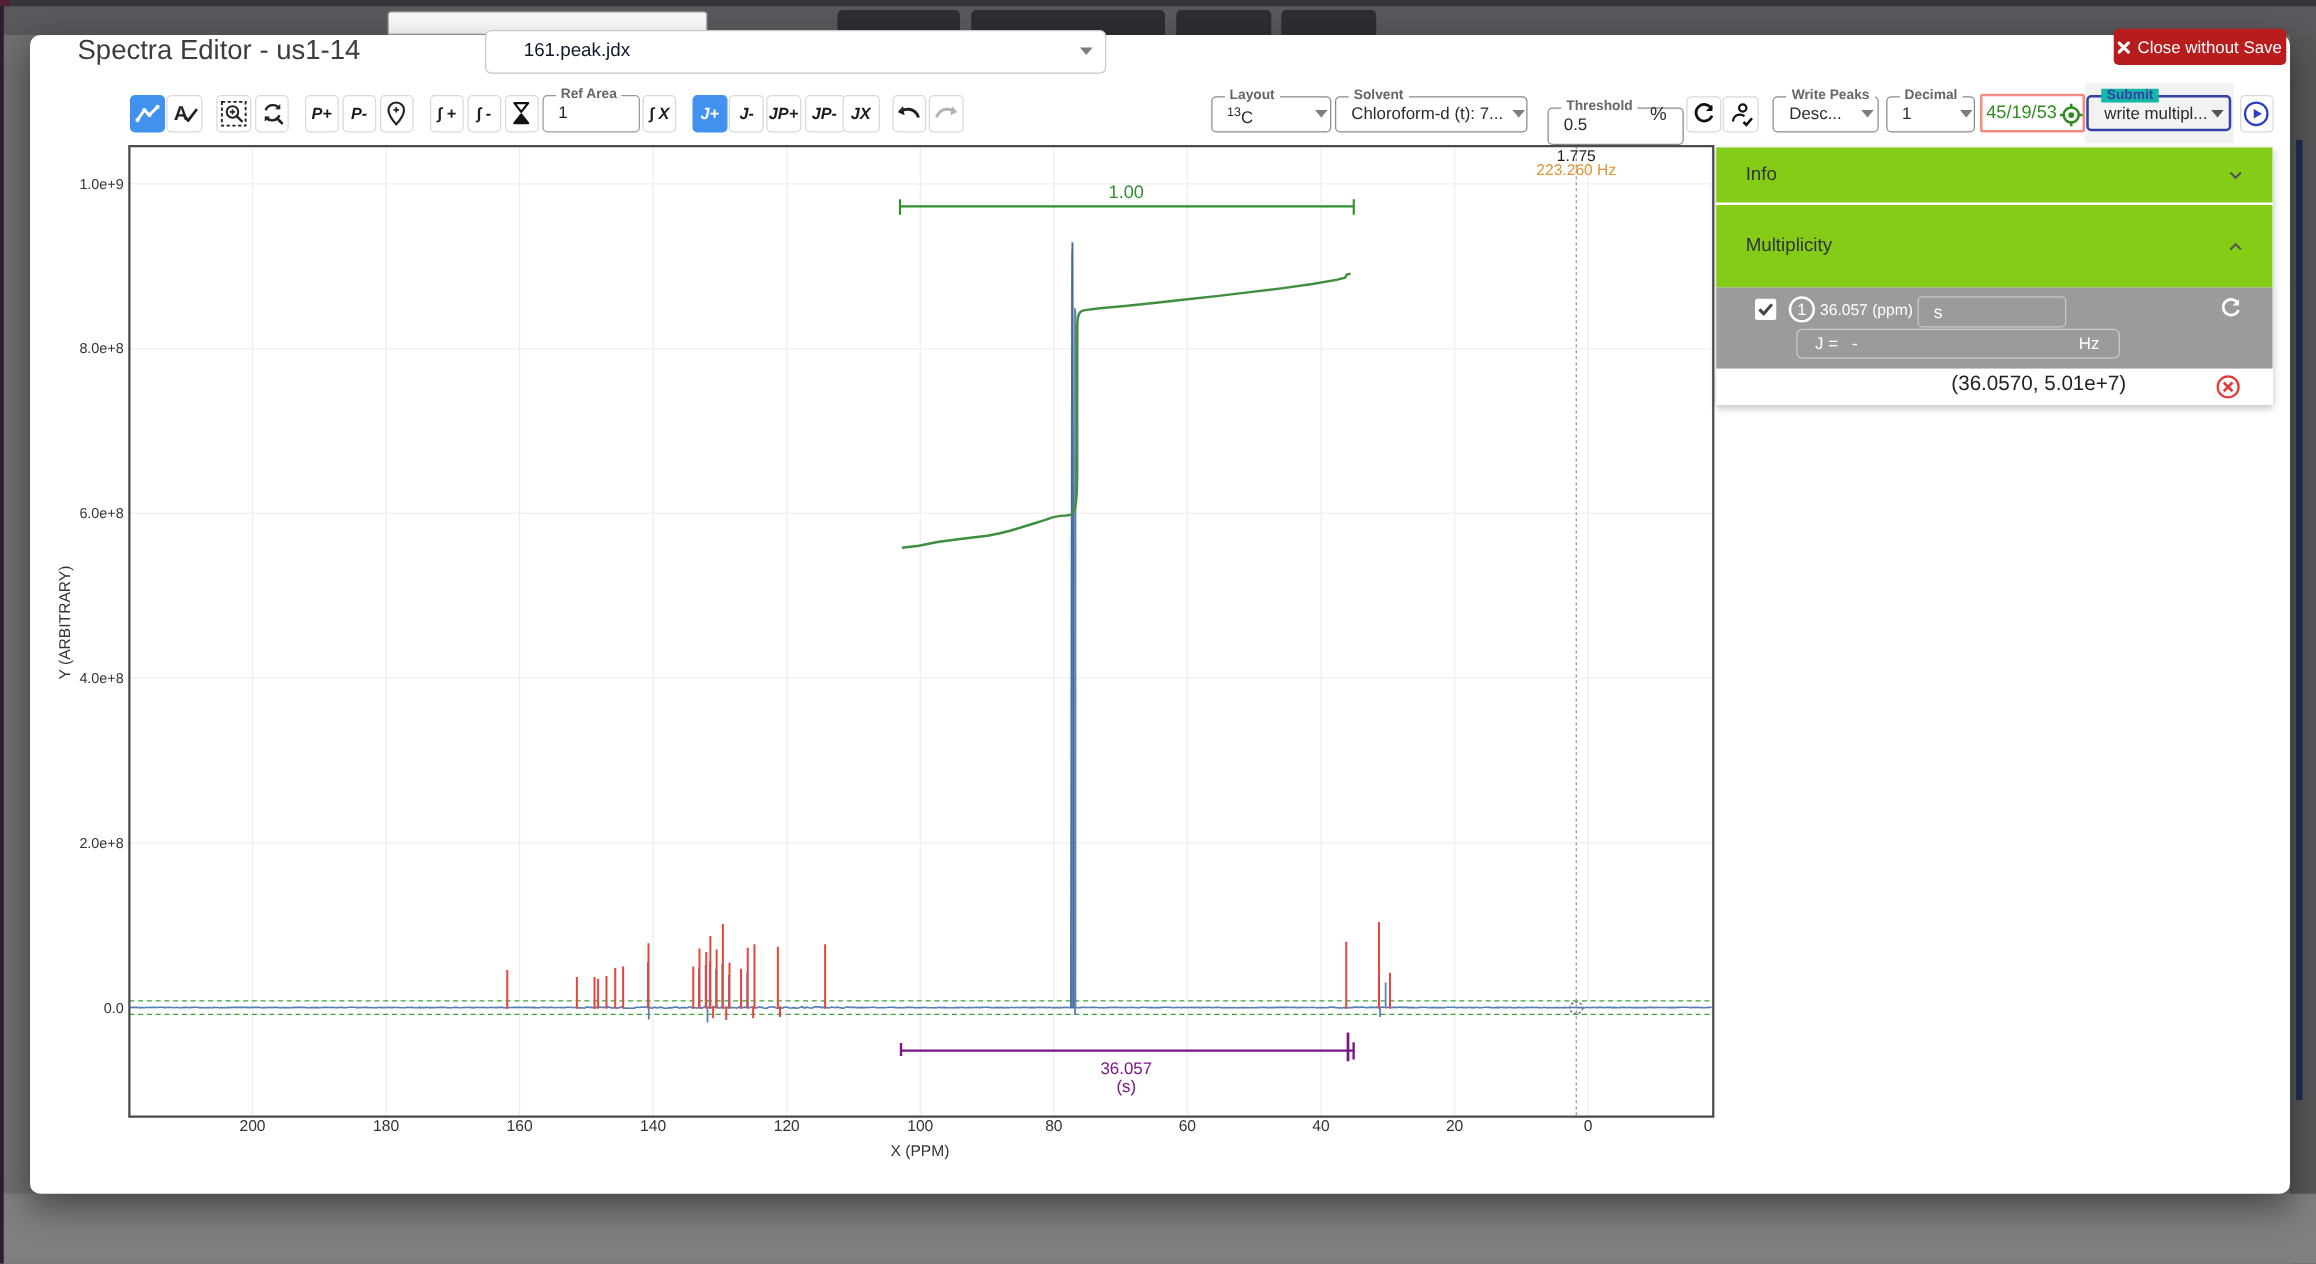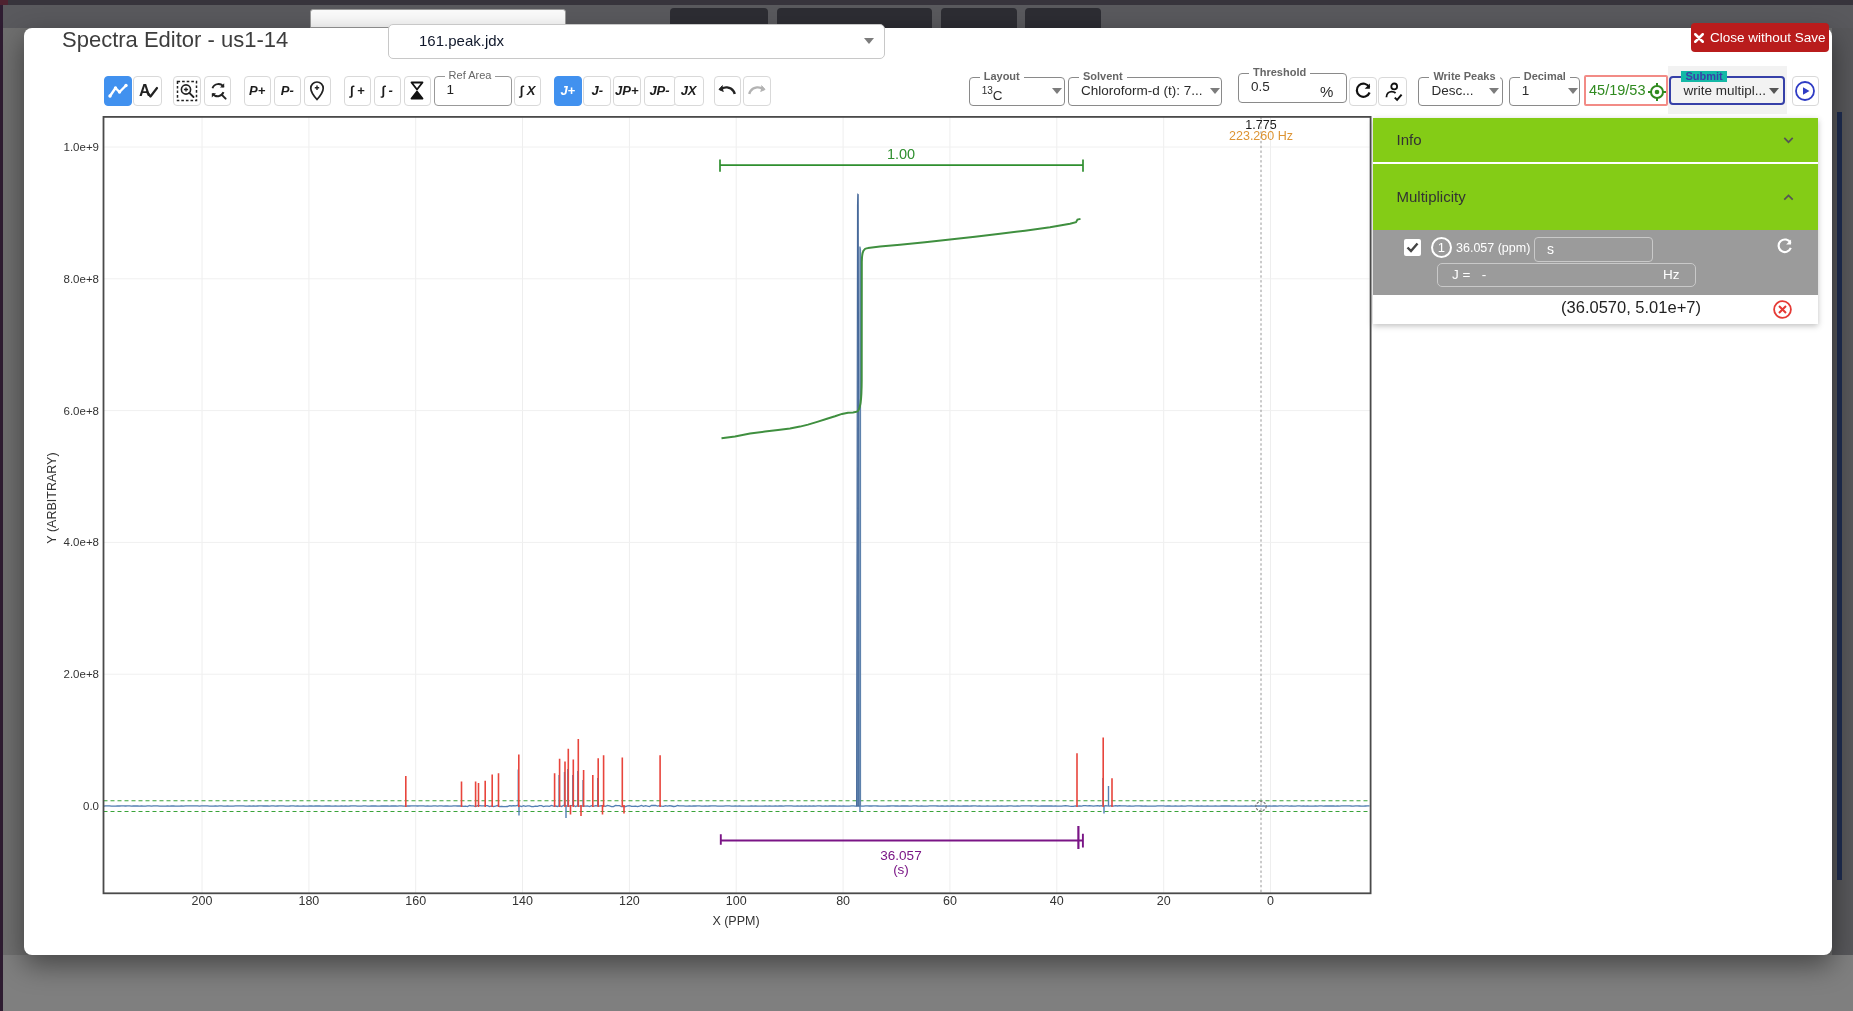"Ref Area" span.lab { font-weight: normal -> bold }
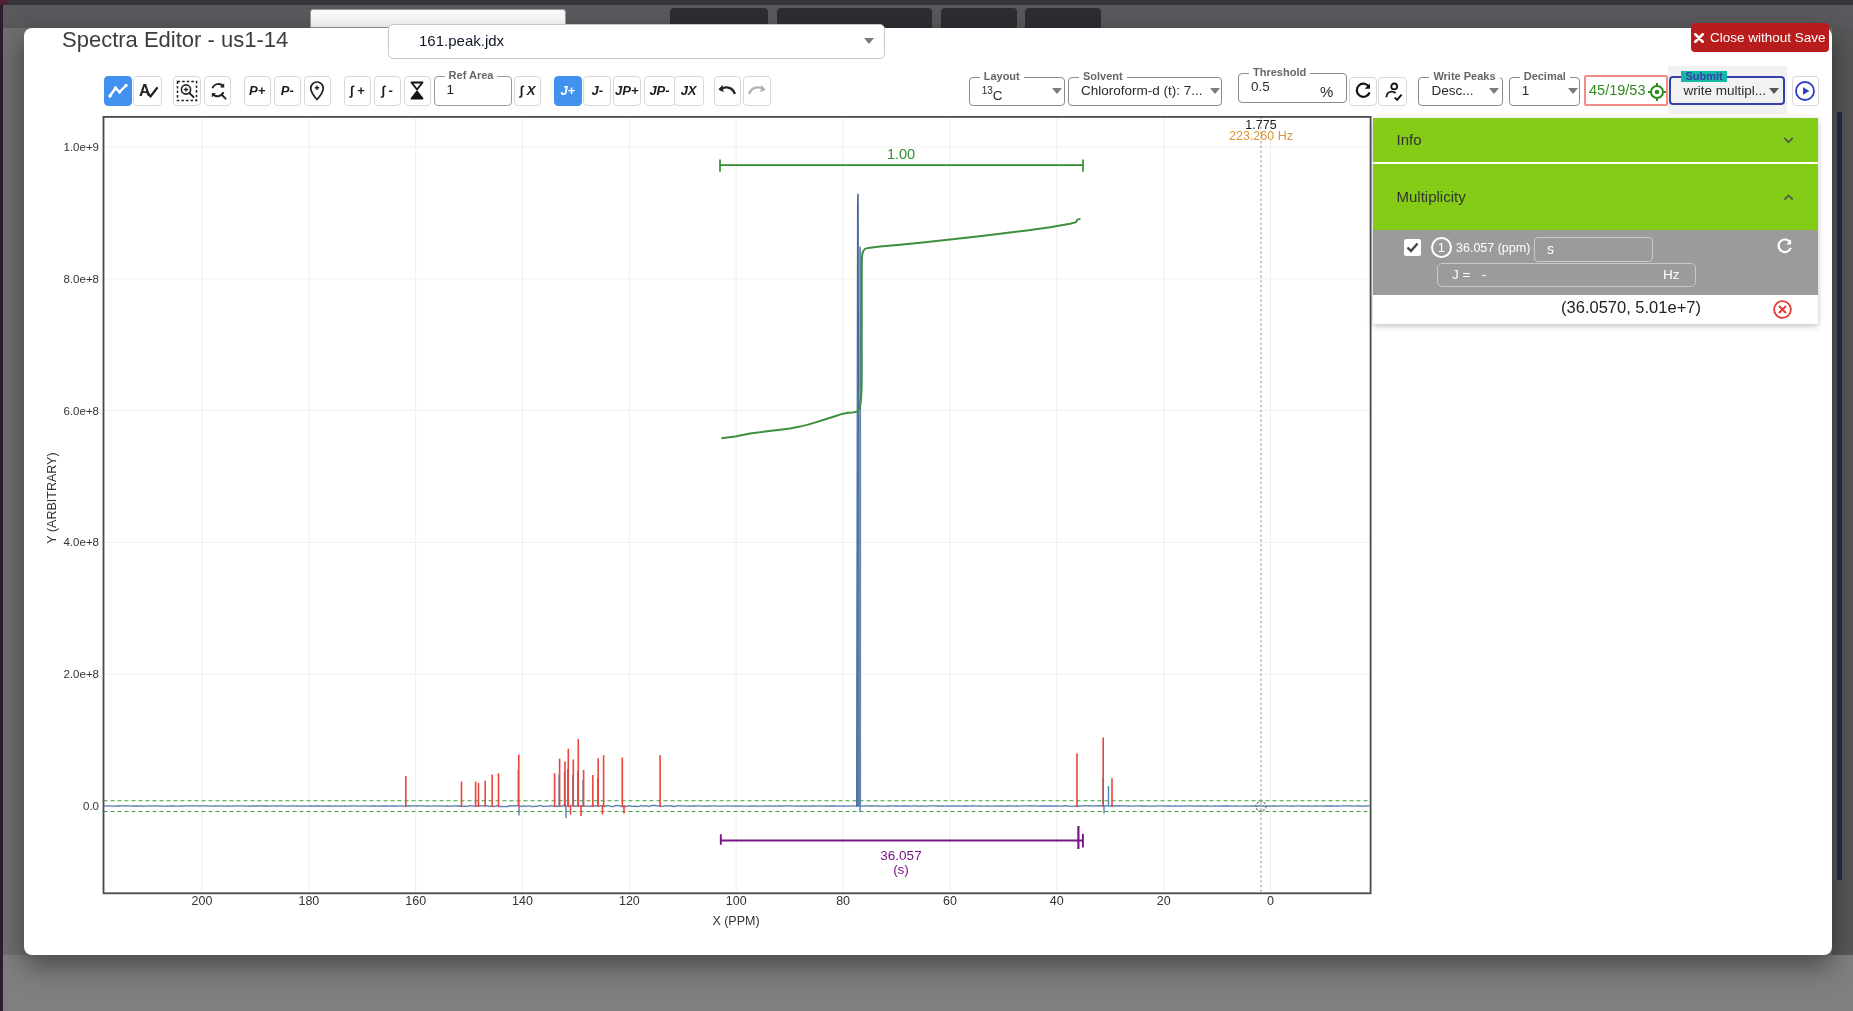"Threshold" div.fs { top: 73px -> 86px }
